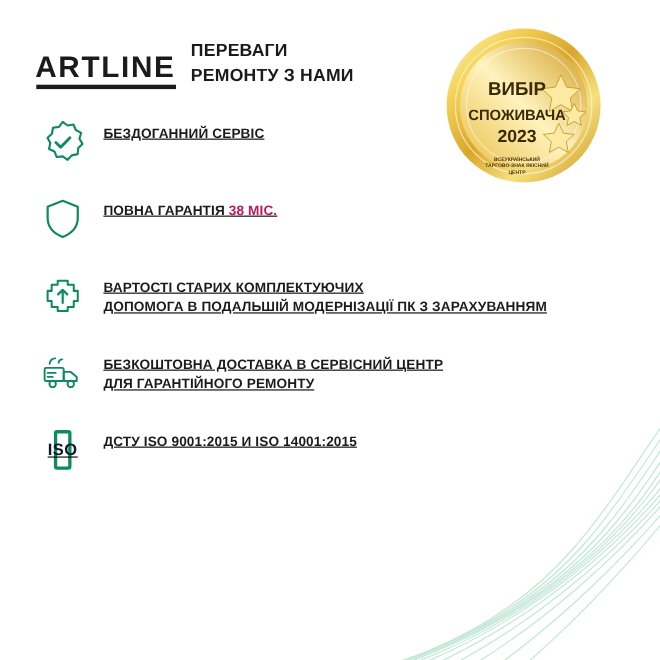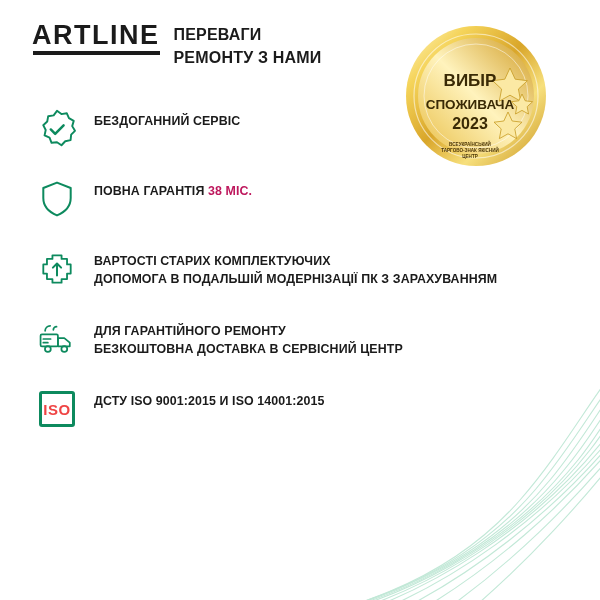"ARTLINE" .header { align-items: flex-start -> flex-end }
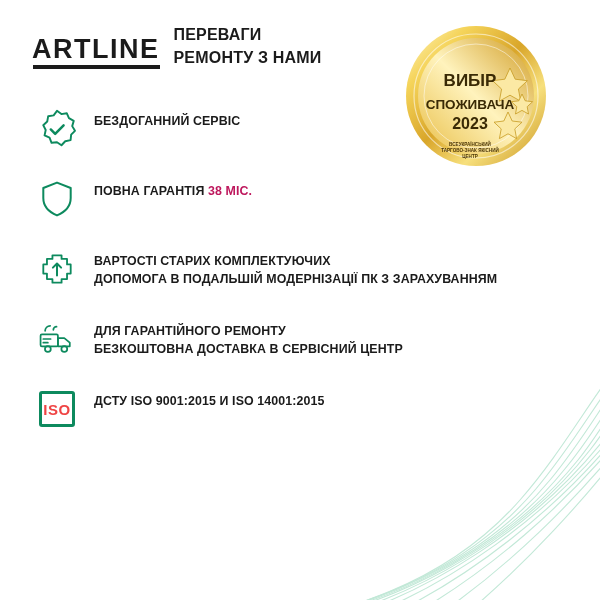"ПЕРЕВАГИ" .header-title { margin-top: none -> 12px }
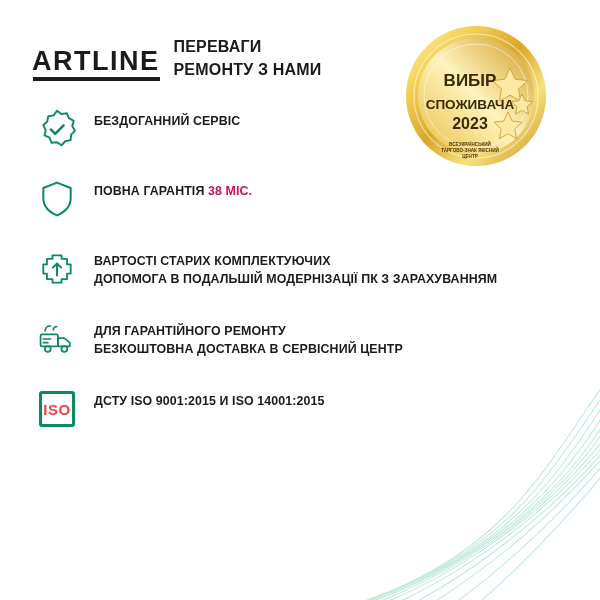"БЕЗДОГАННИЙ СЕРВІС" .features { text-decoration: none -> underline }
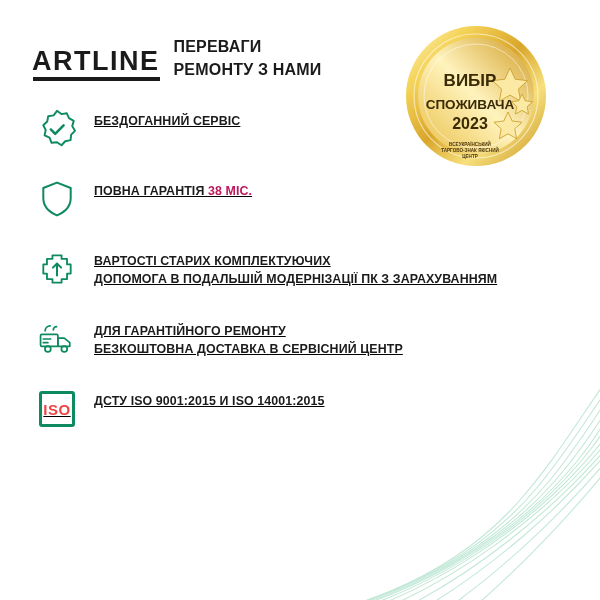"ДЛЯ ГАРАНТІЙНОГО РЕМОНТУ" div { order: before "БЕЗКОШТОВНА ДОСТАВКА В СЕРВІСНИЙ ЦЕНТР" -> after "БЕЗКОШТОВНА ДОСТАВКА В СЕРВІСНИЙ ЦЕНТР" }
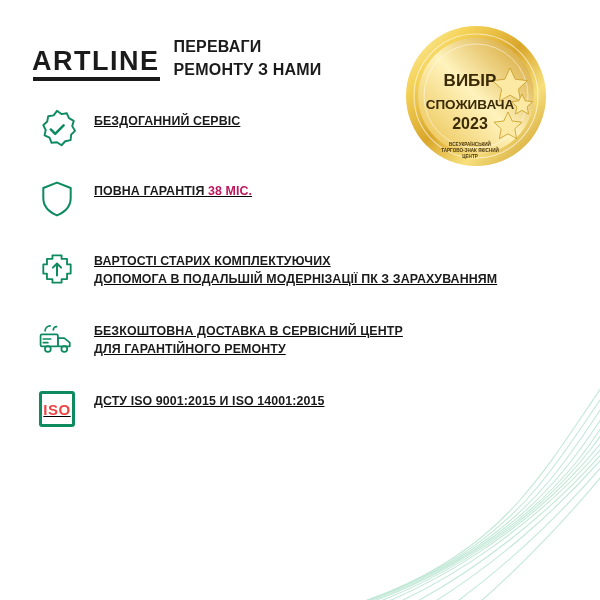"ISO" .iso-box { color: #ef4444 -> #0f172a; width: 36px -> 16px }
